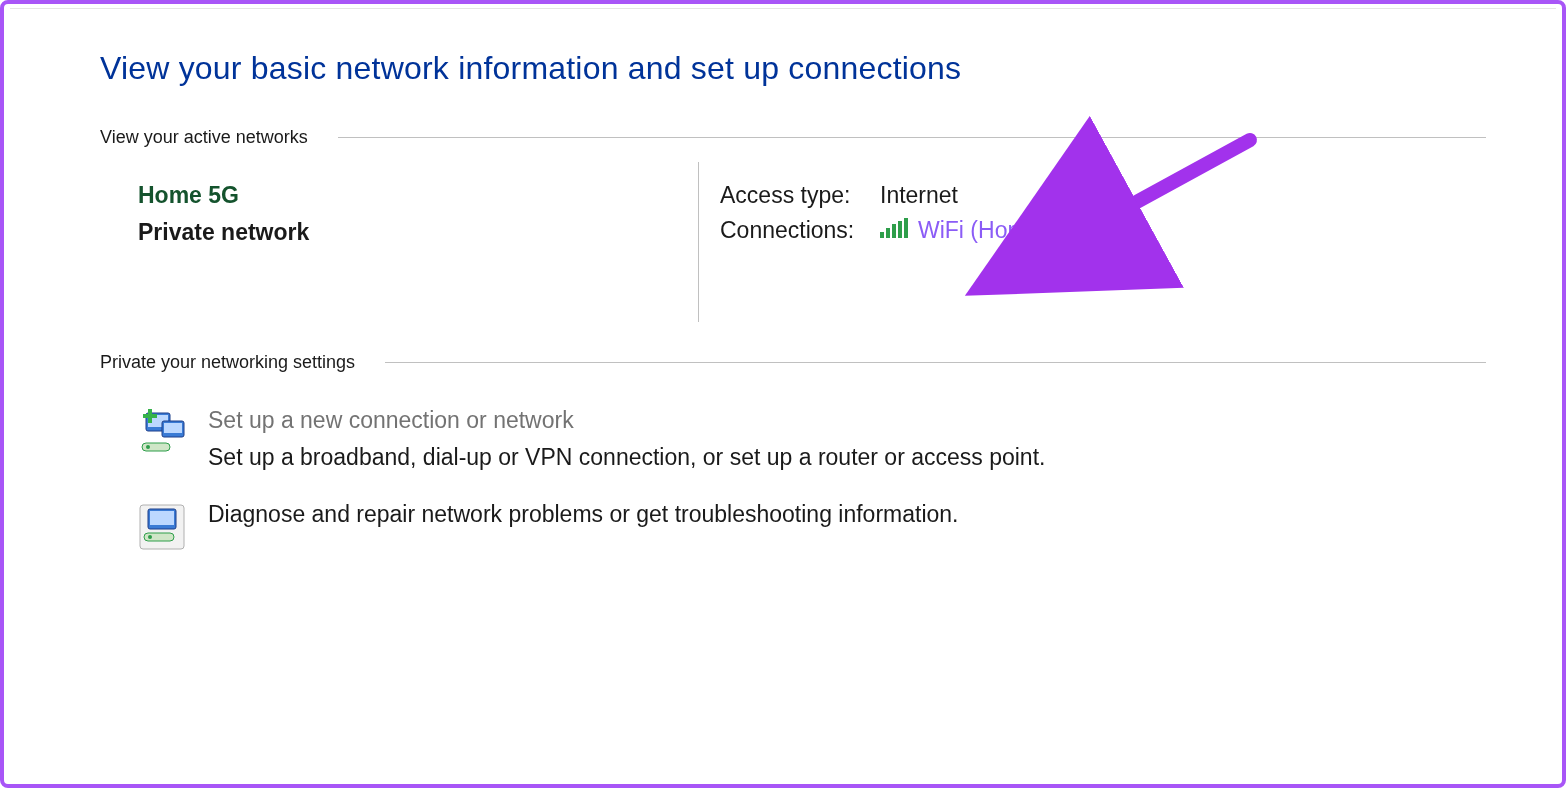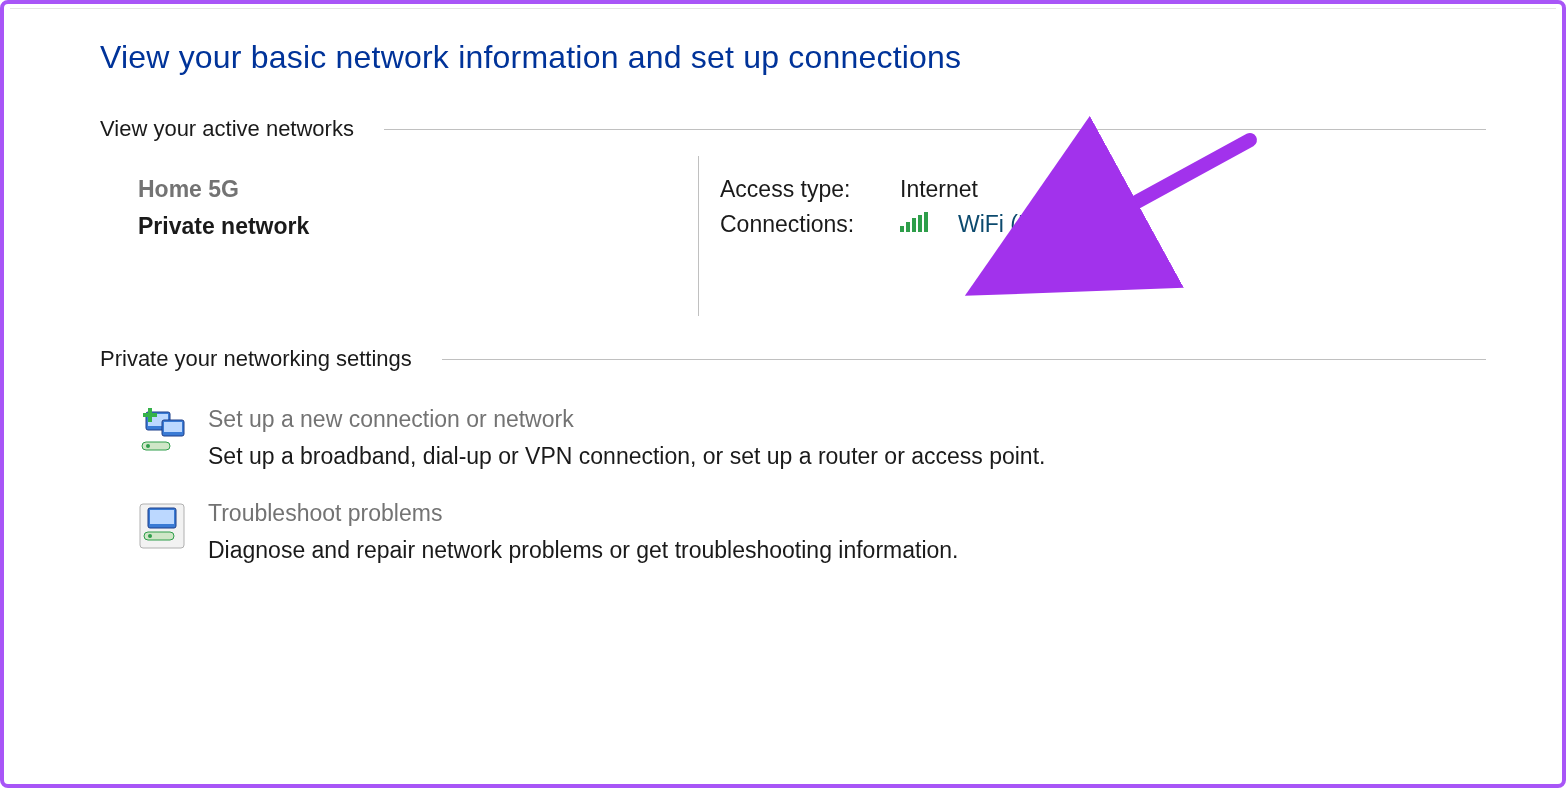"View your basic network information" .page-title { margin: 4px 0 40px 0 -> 15px 0 40px 0 }
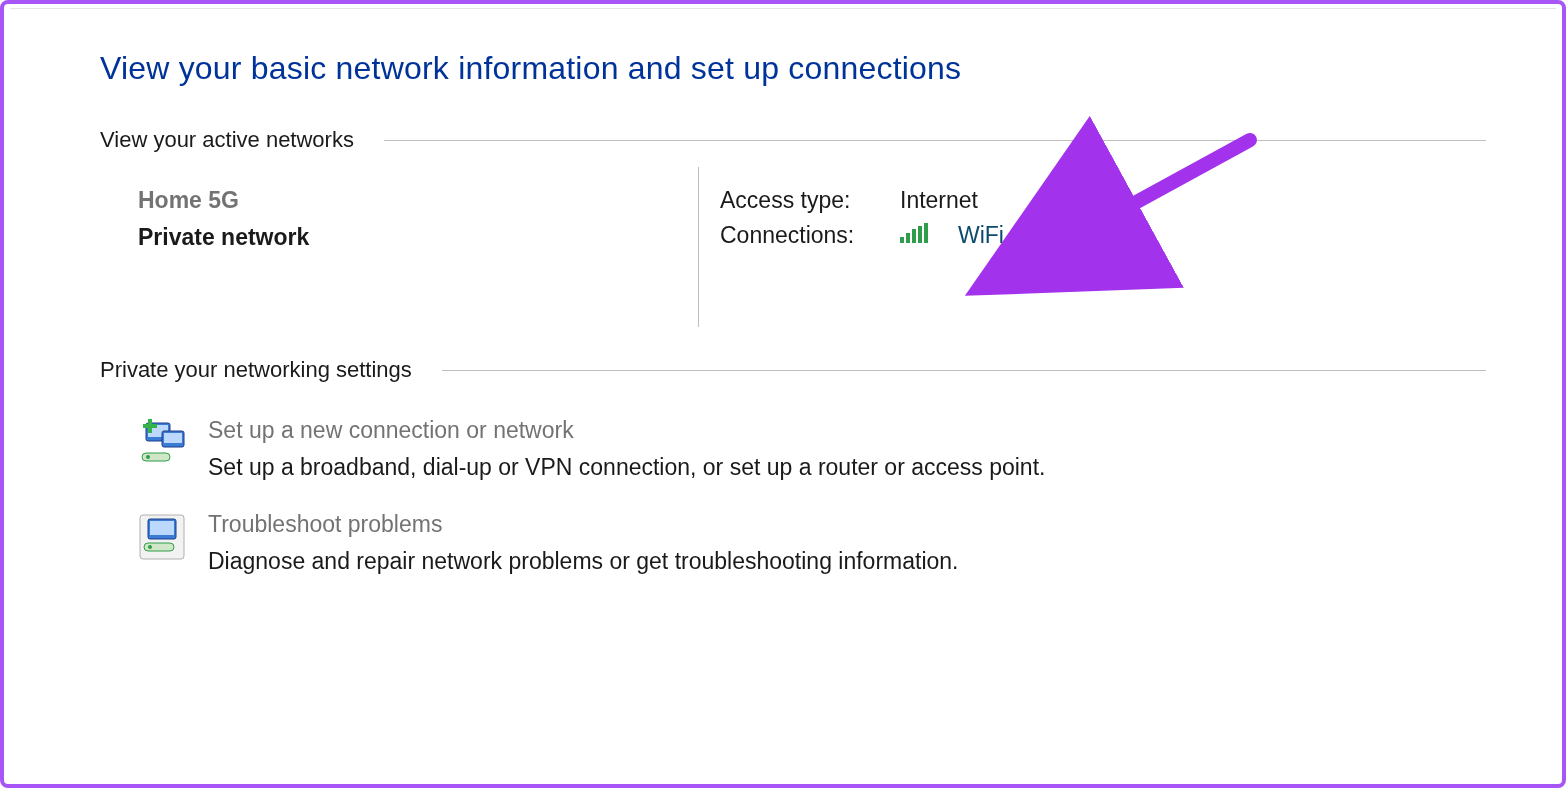"View your active networks" .section-header { font-size: 22px -> 18px }
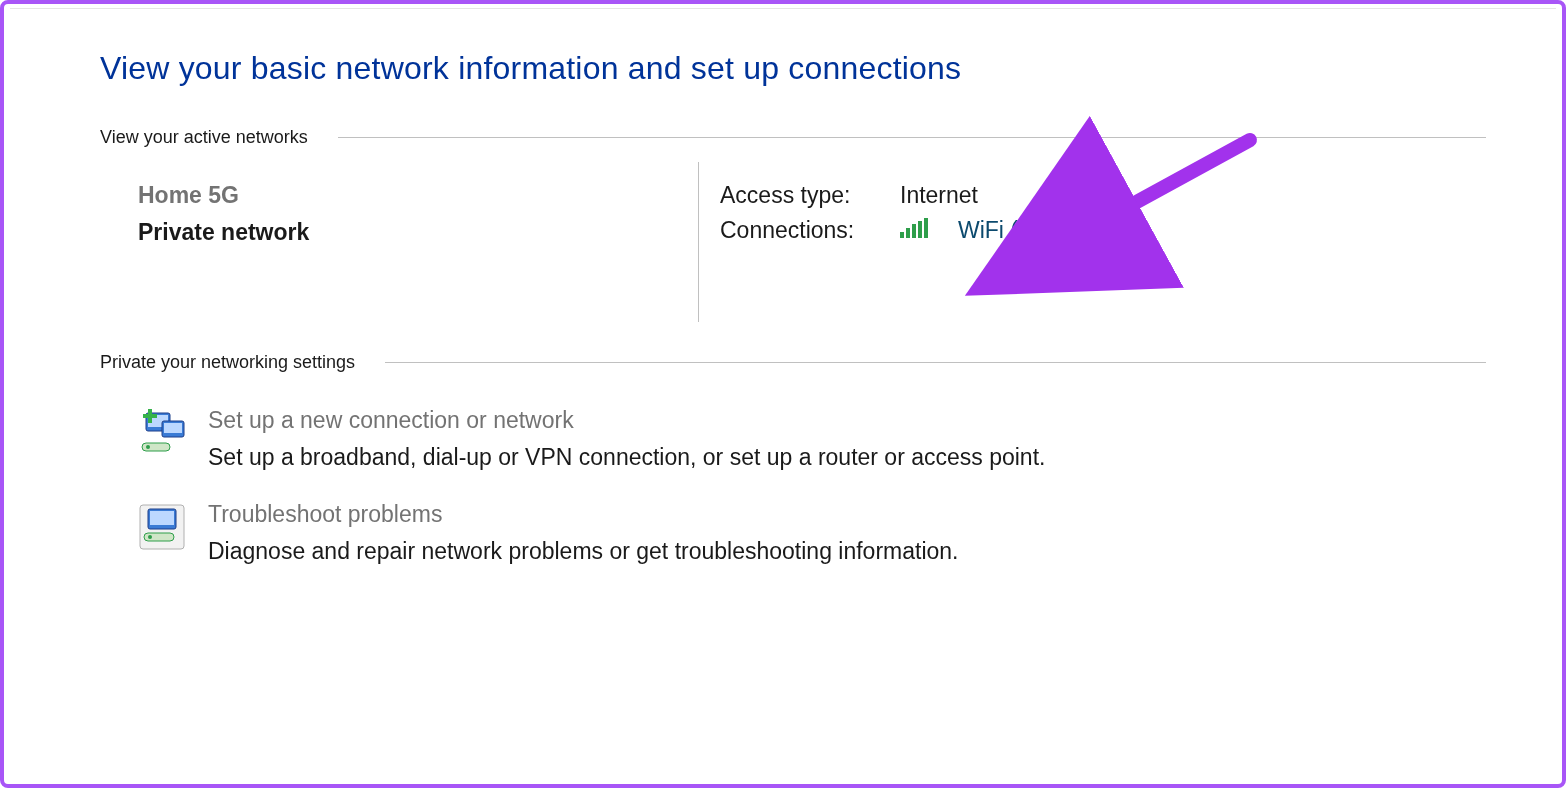"Home 5G" .network-name { color: #737373 -> #14532d }
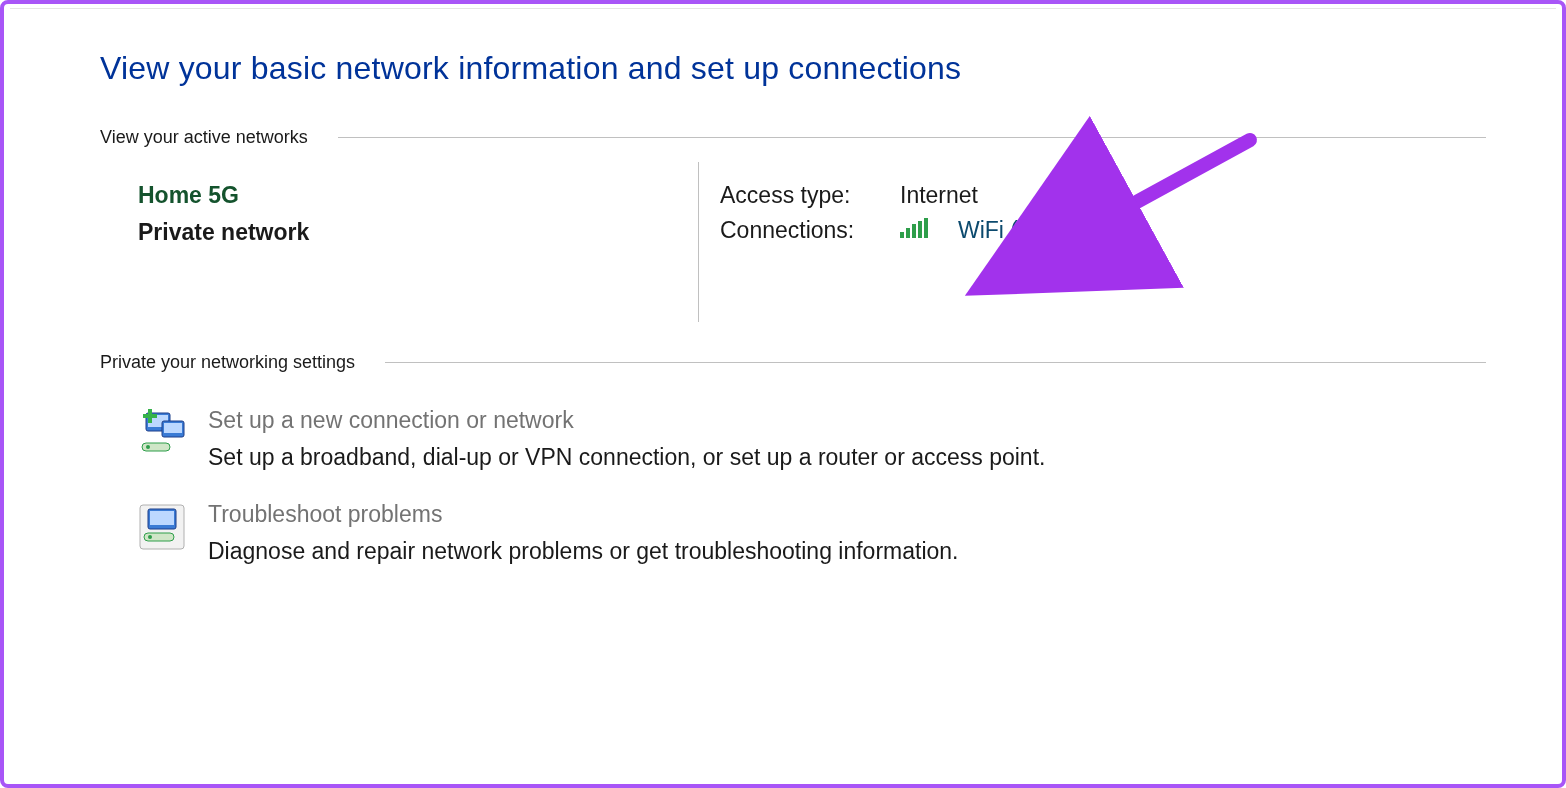"Access type:" .net-row { gap: 20px -> none }
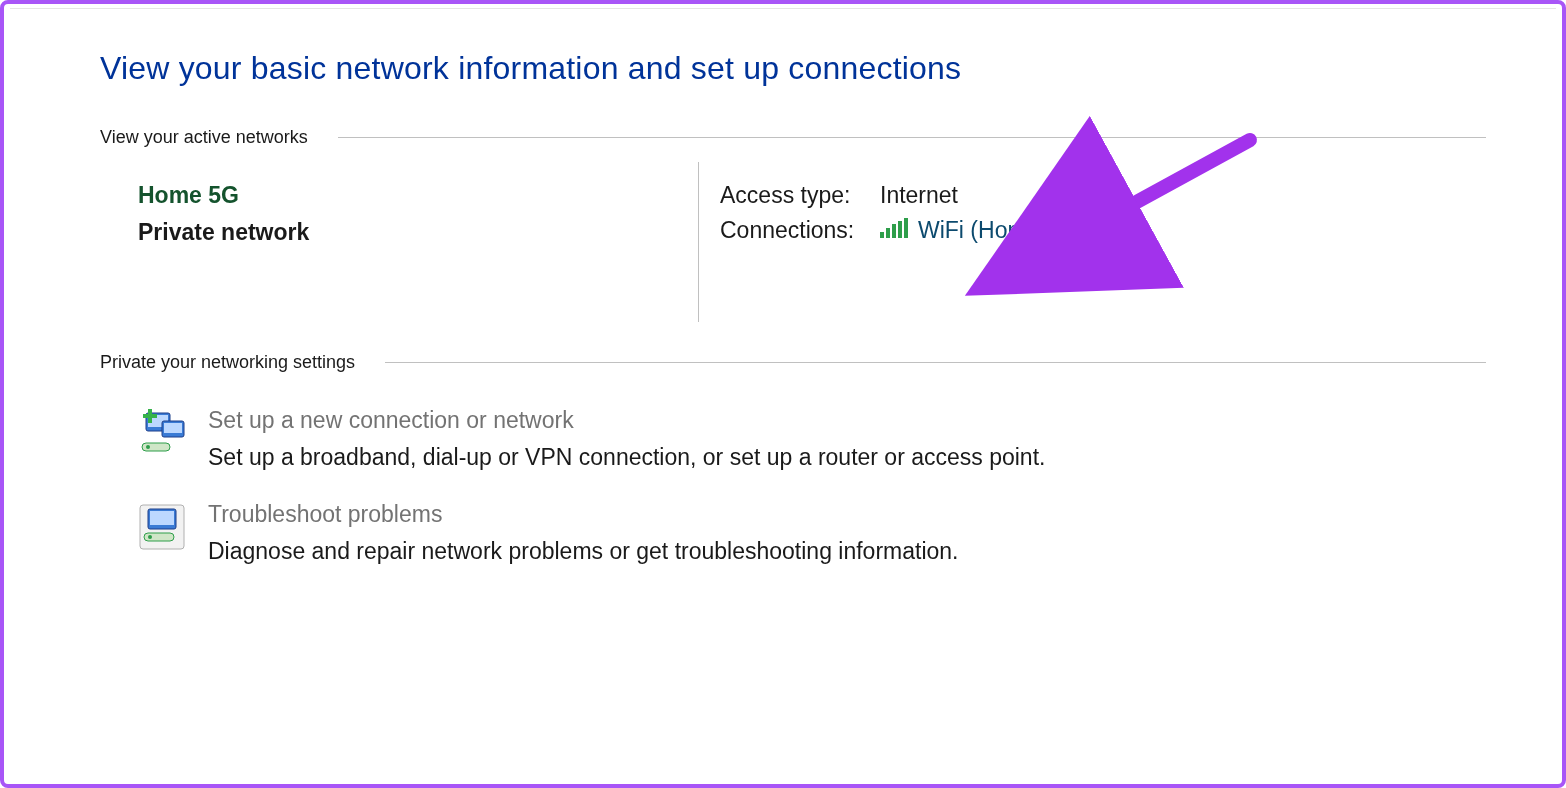"WiFi (Home 5G)" .wifi-link { color: #0c4a6e -> #8b5cf6 }
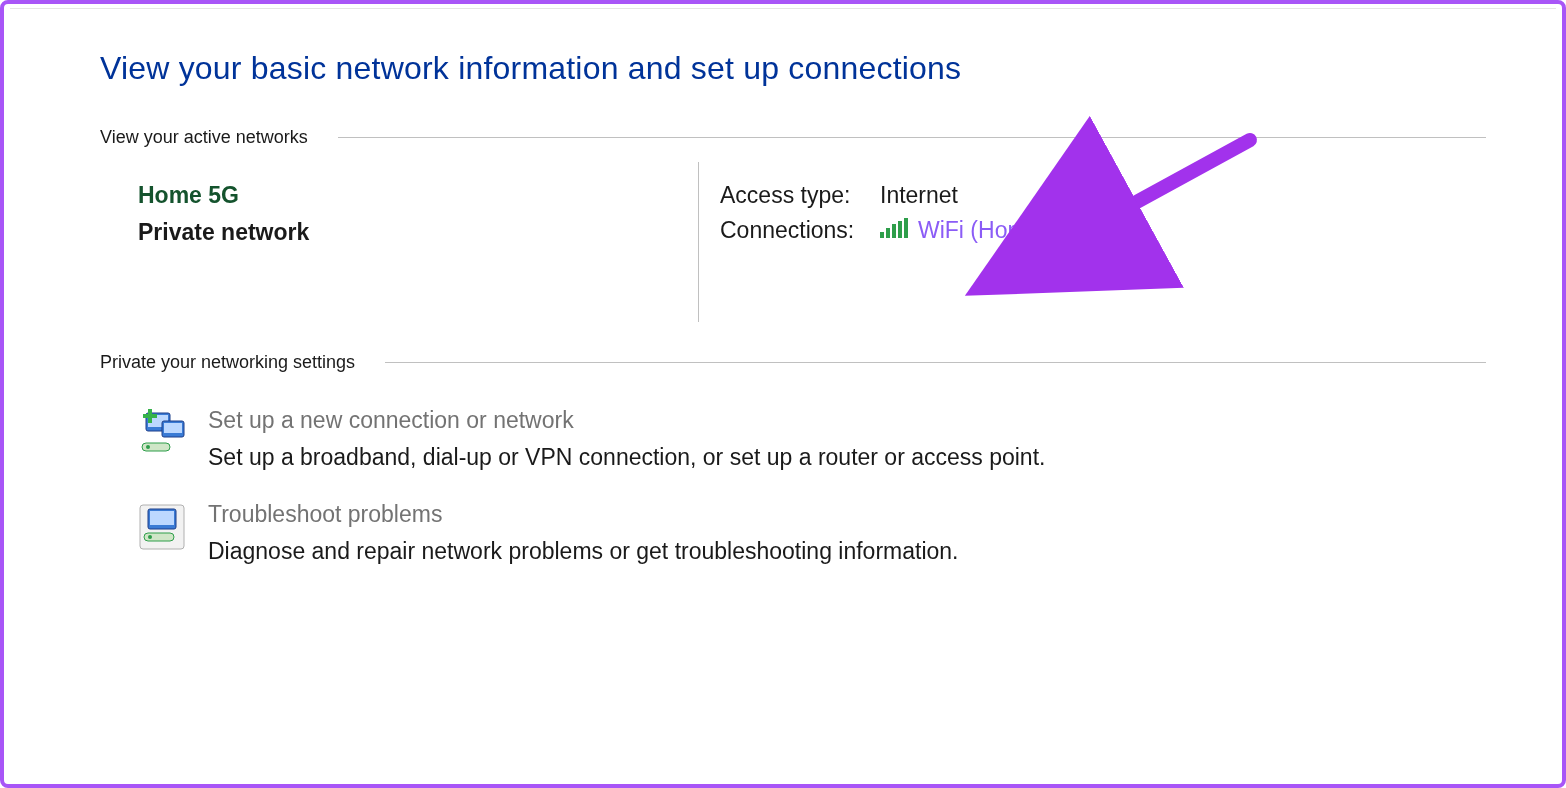"Troubleshoot problems" div.link { html: <div>Troubleshoot problems</div> -> none }
